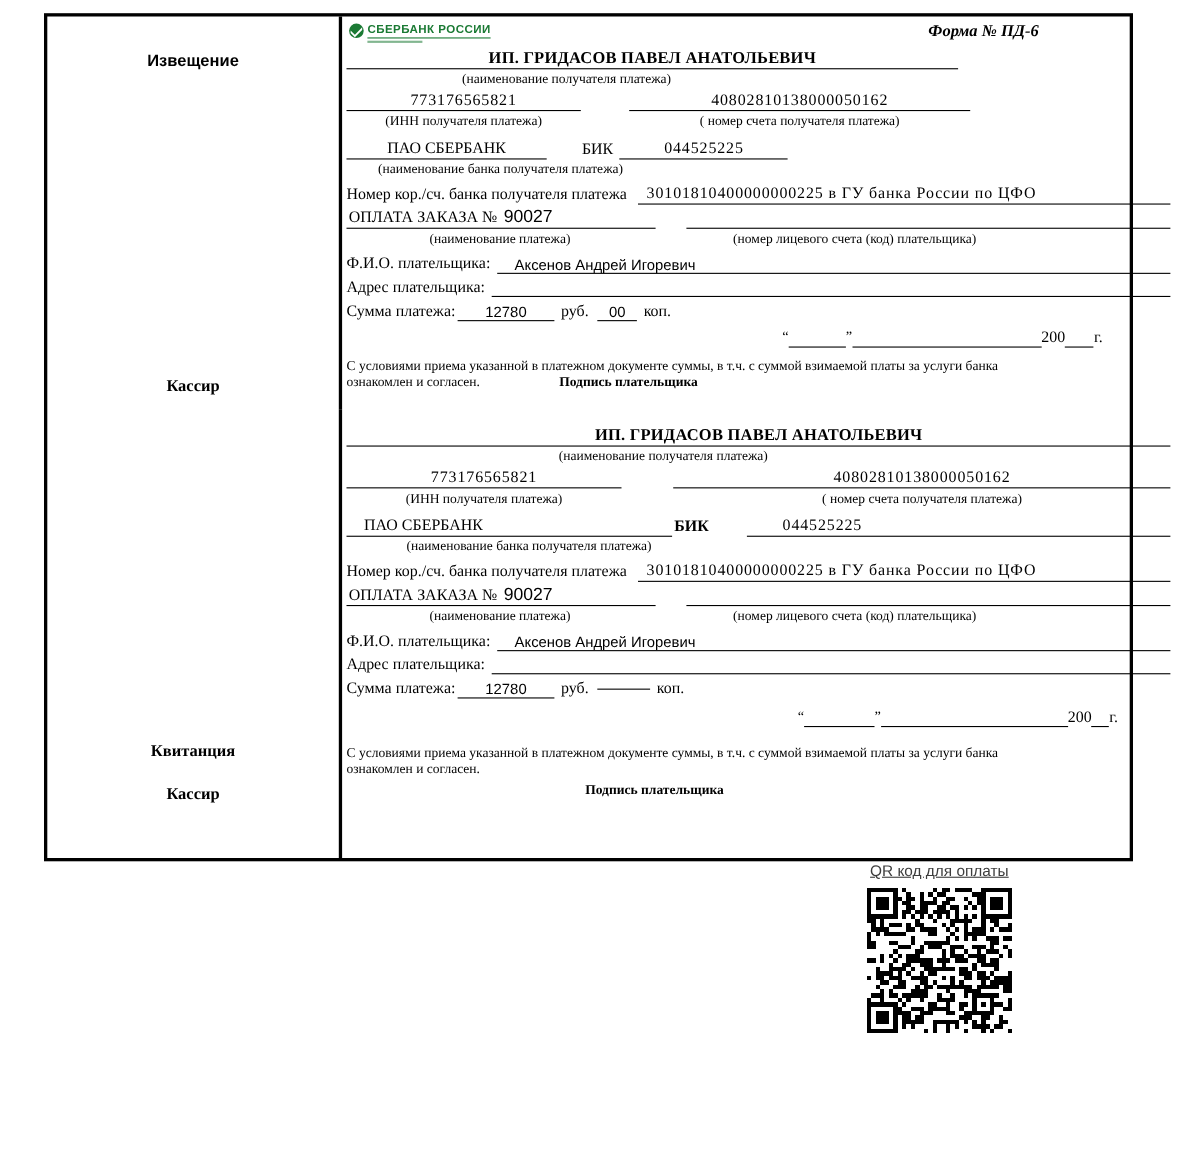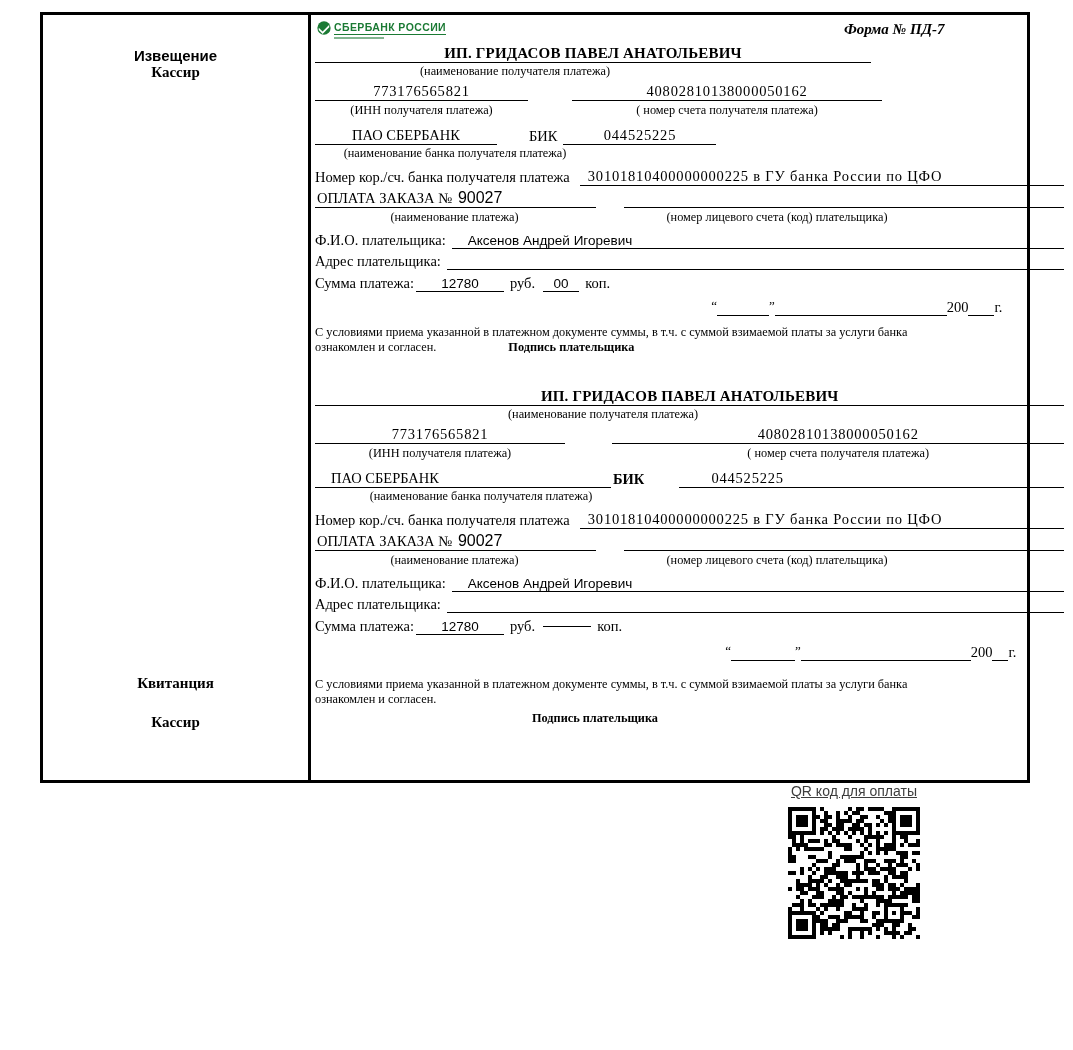"Форма № ПД-7" div.form-no { text: ПД-7 -> ПД-6 }
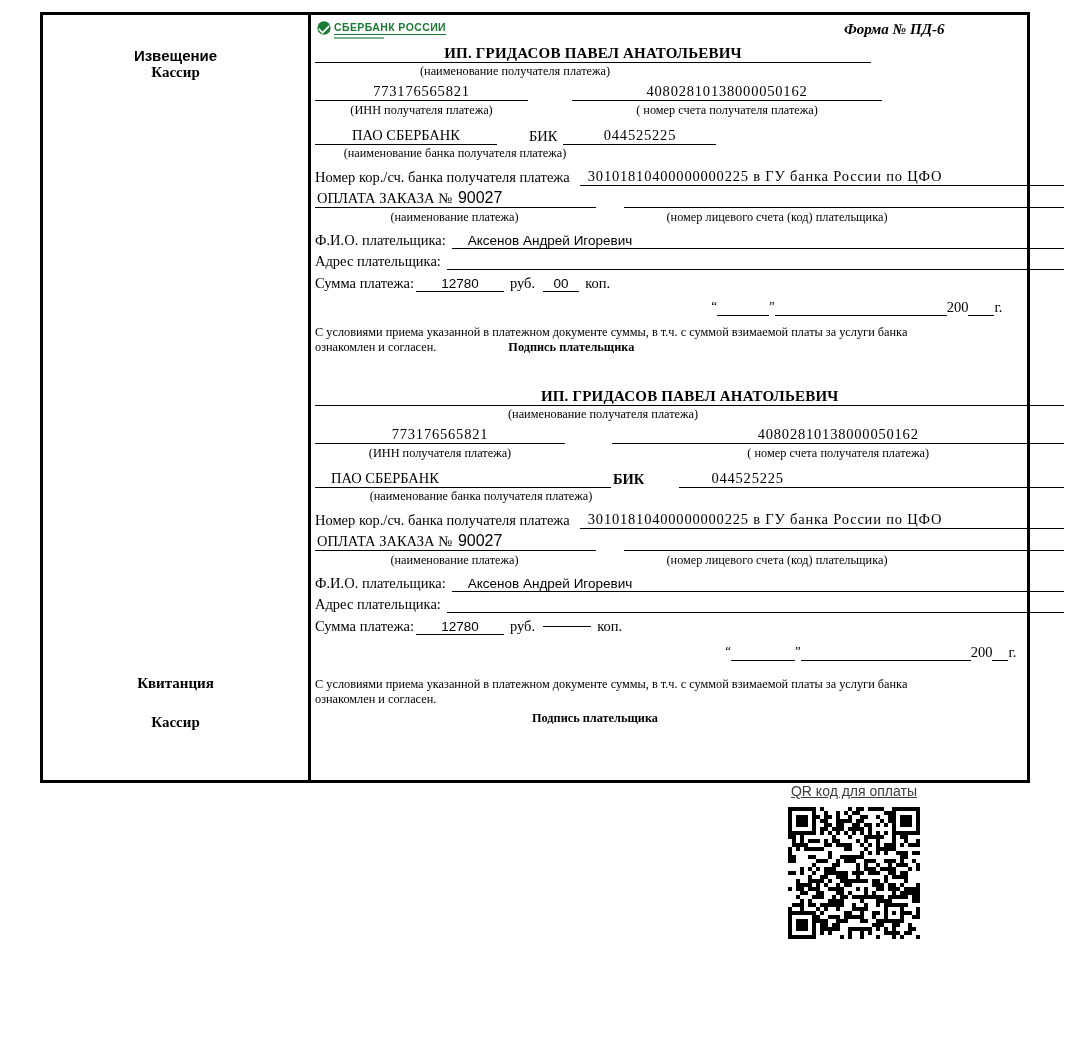"Извещение" .side1 { justify-content: none -> space-between }
